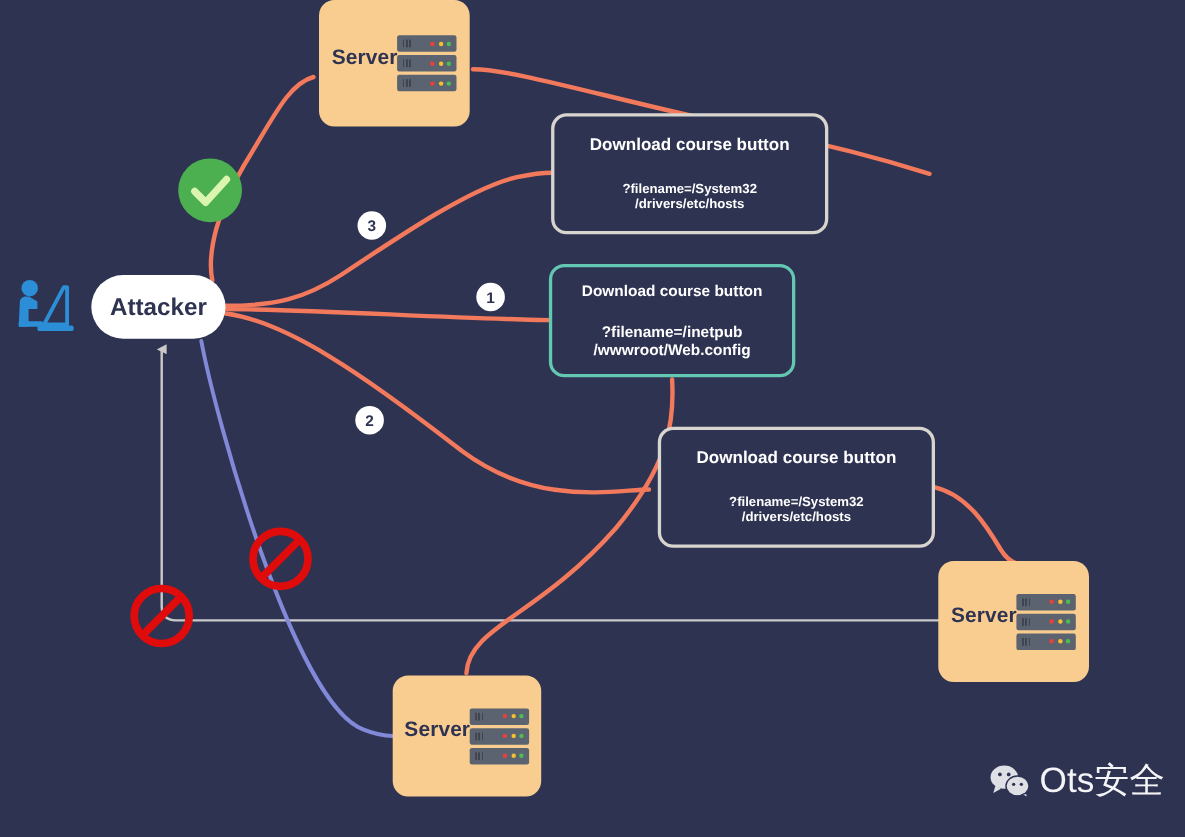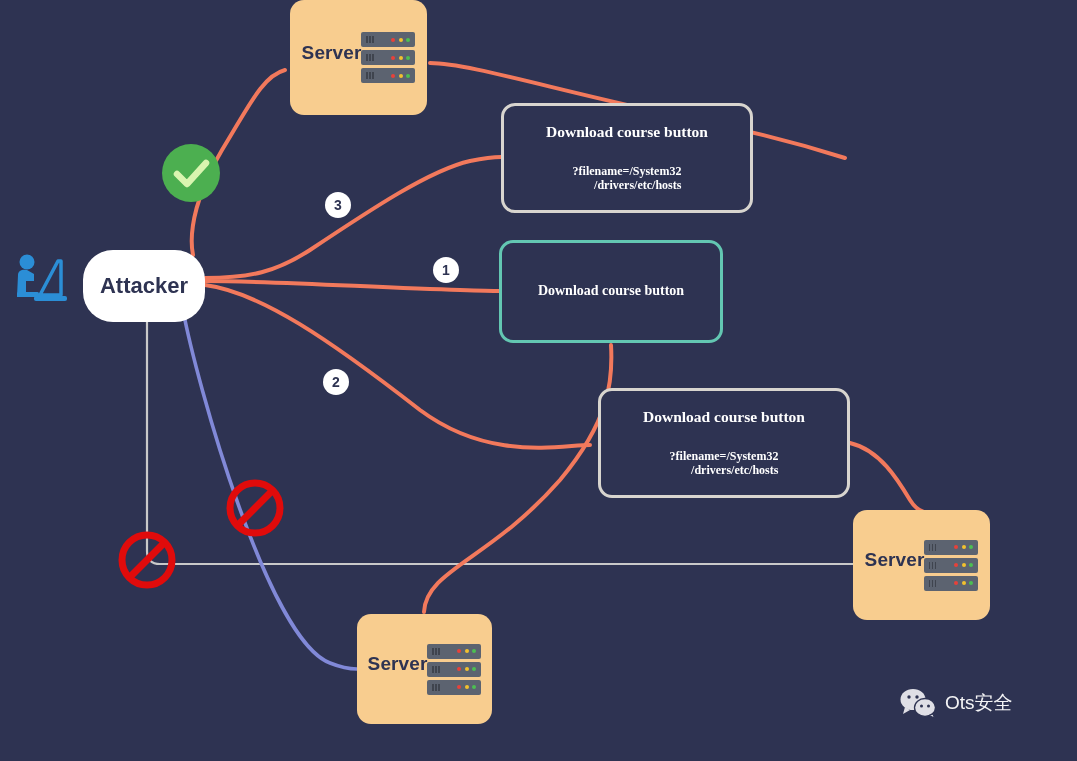"Download course button" .req-box { font-family: Liberation Serif, serif -> none; text-align: right -> center }
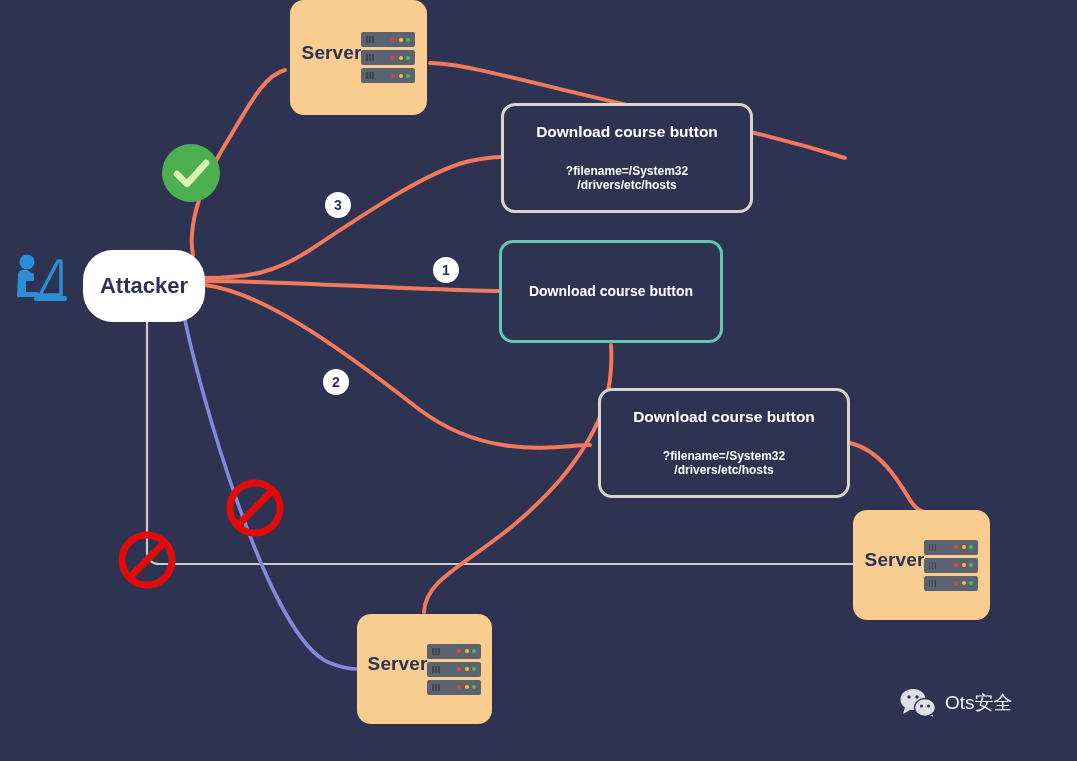"Attacker" div.attacker-node { height: 72px -> 58px }
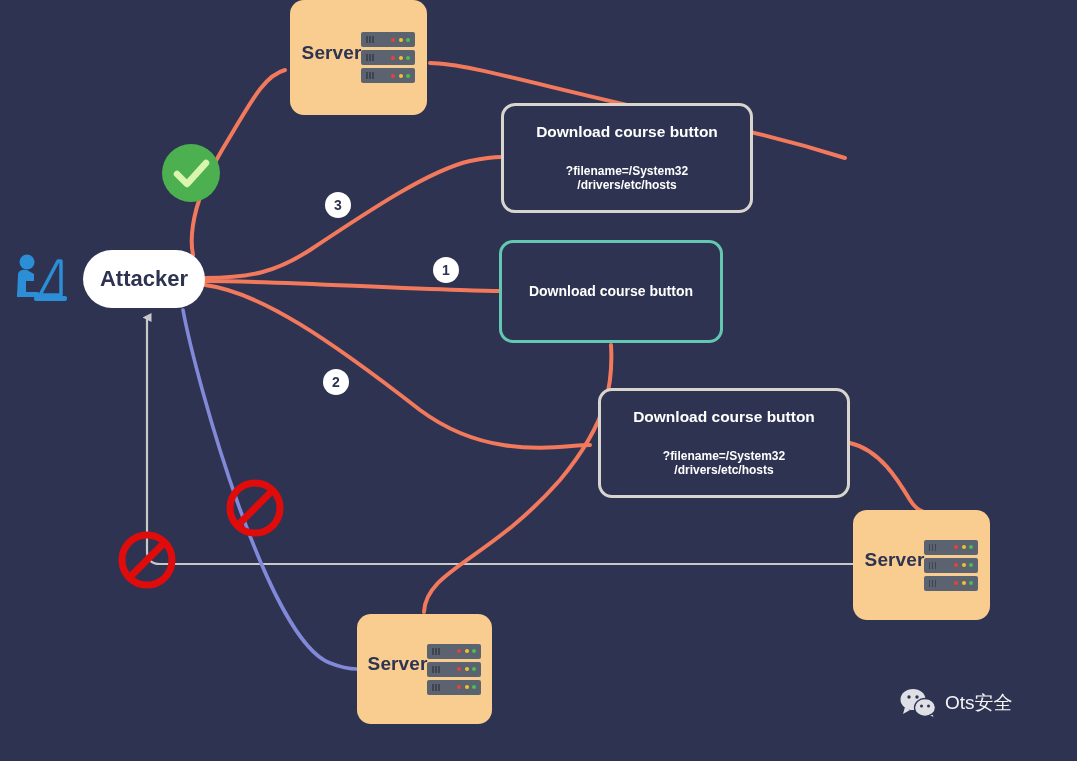"?filename=/inetpub" div.req-param { html: none -> <div>?filename=/inetpub /wwwroot/Web.config</div> }
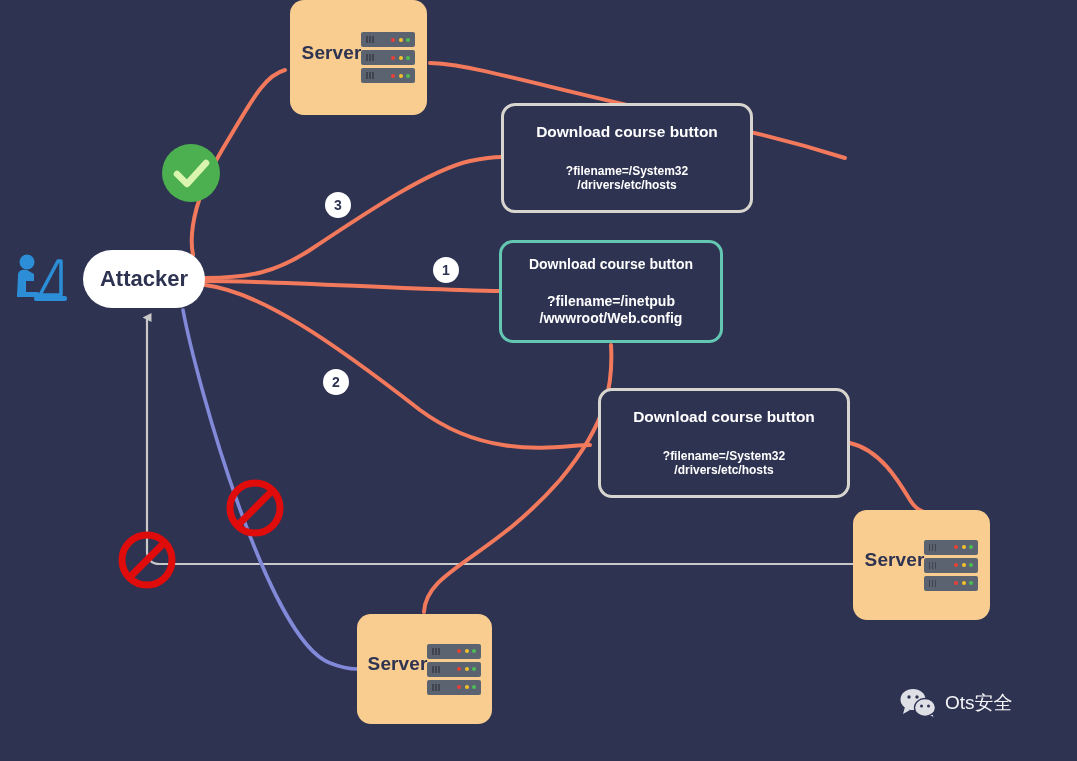"Ots安全" .watermark { font-size: 19px -> 32px }
